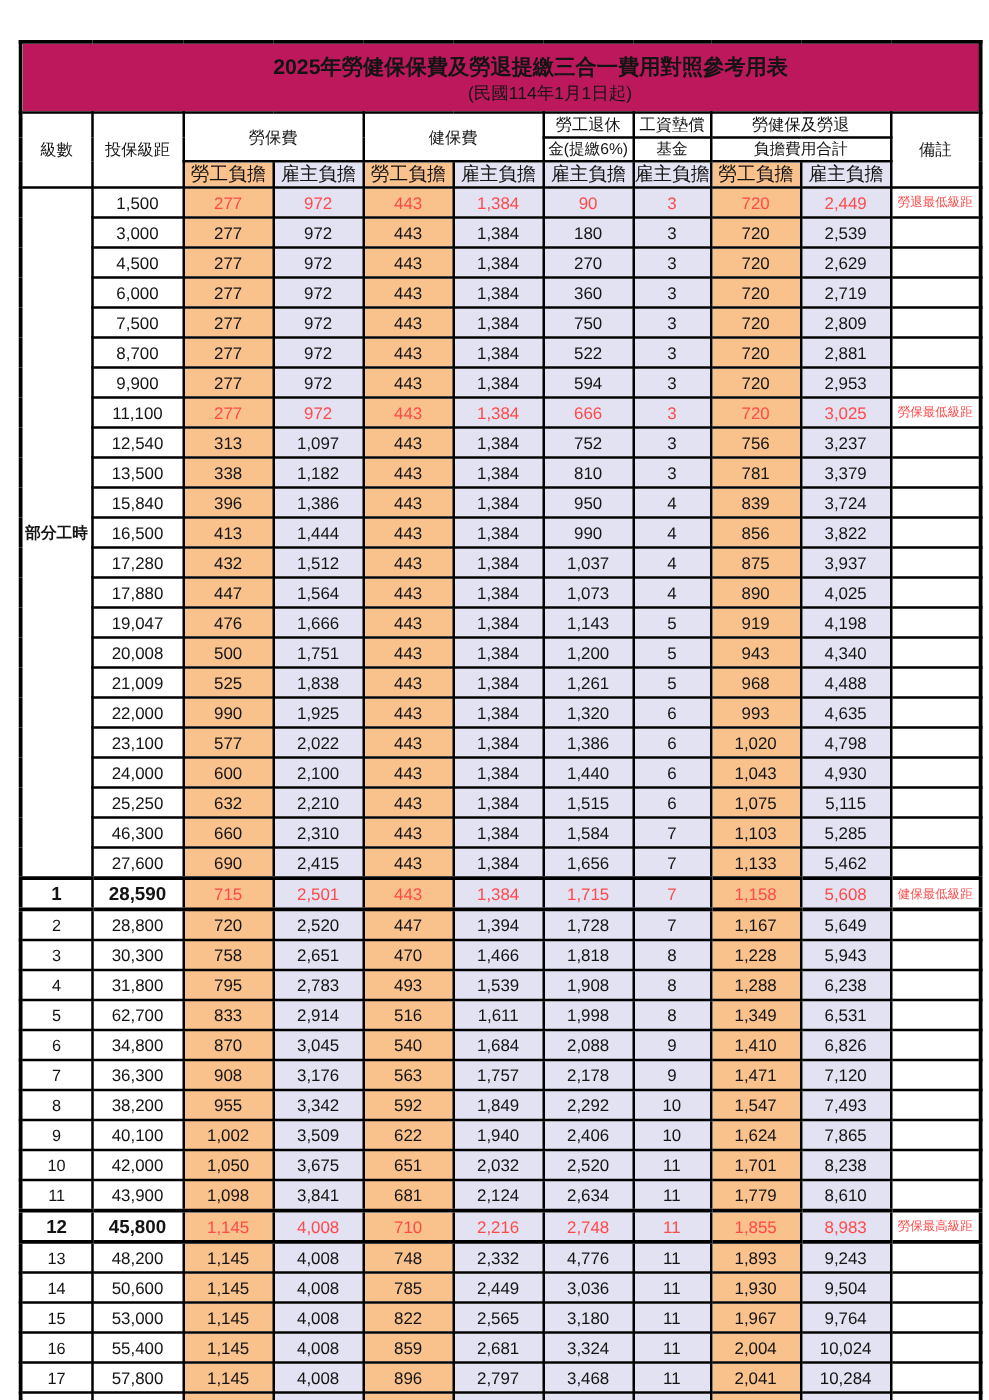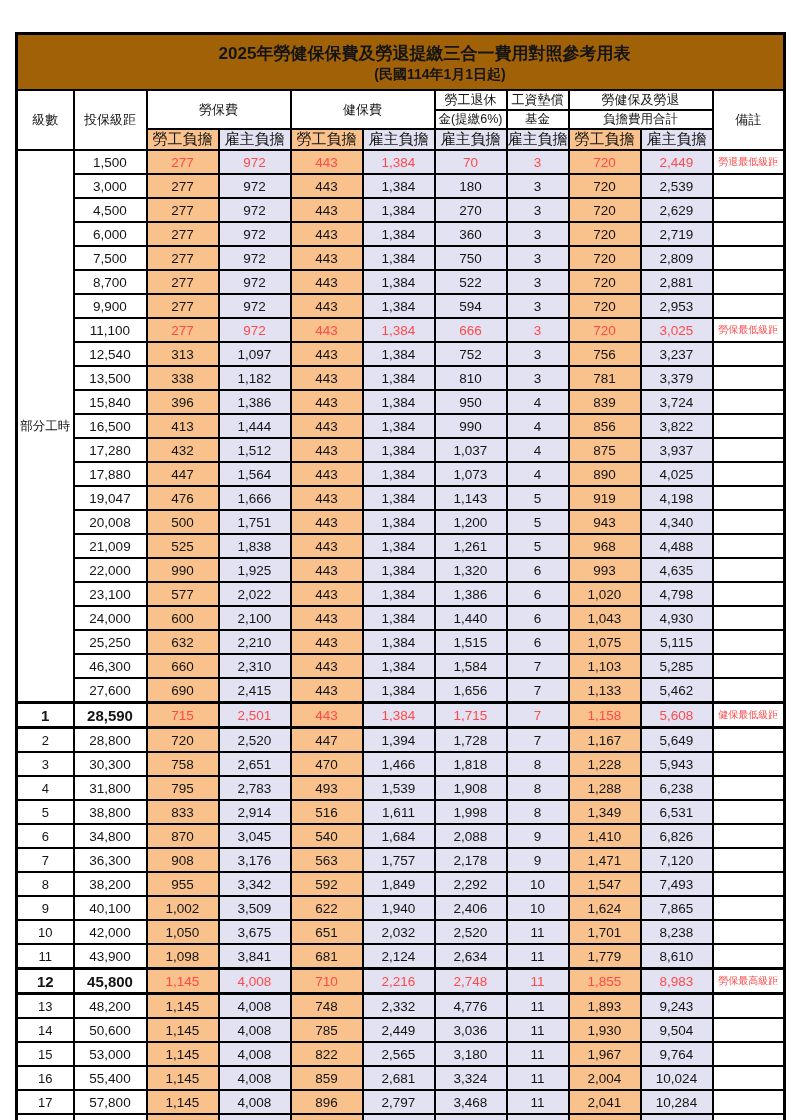"2025年勞健保保費及勞退提繳三合一費用對照參考用表" .title-cell { background: #a16207 -> #be185d }
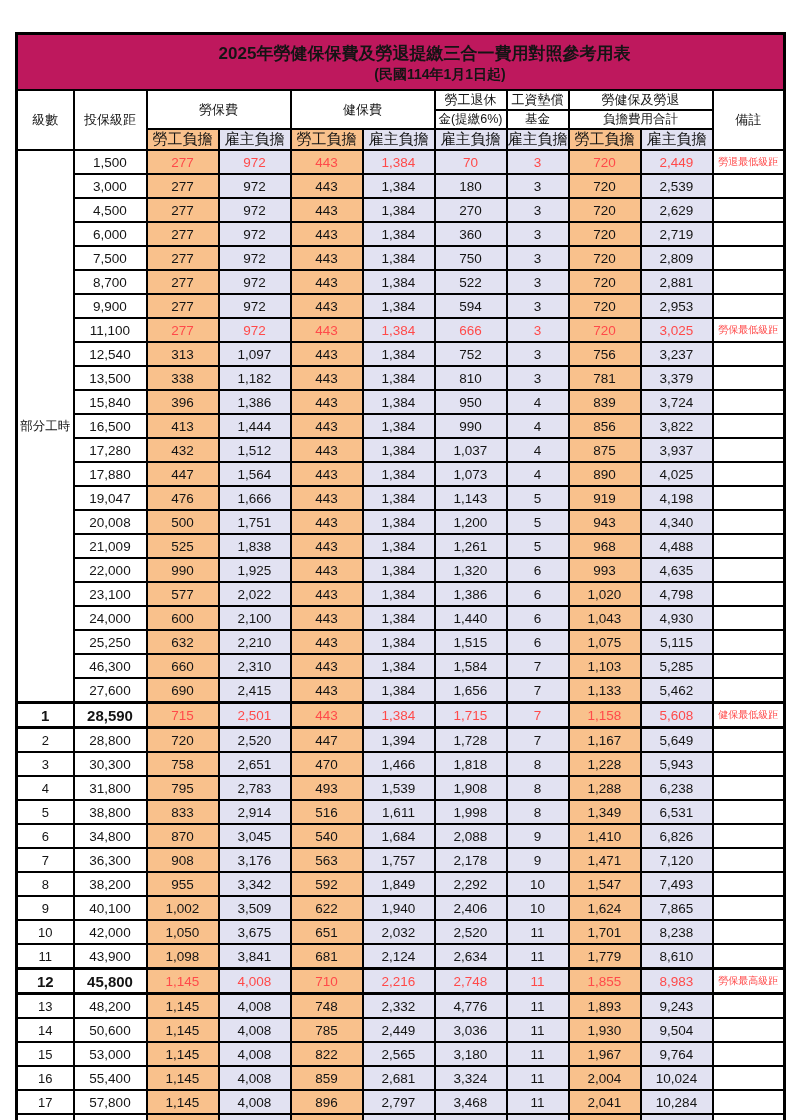"(民國114年1月1日起)" .title-sub { font-weight: bold -> normal }
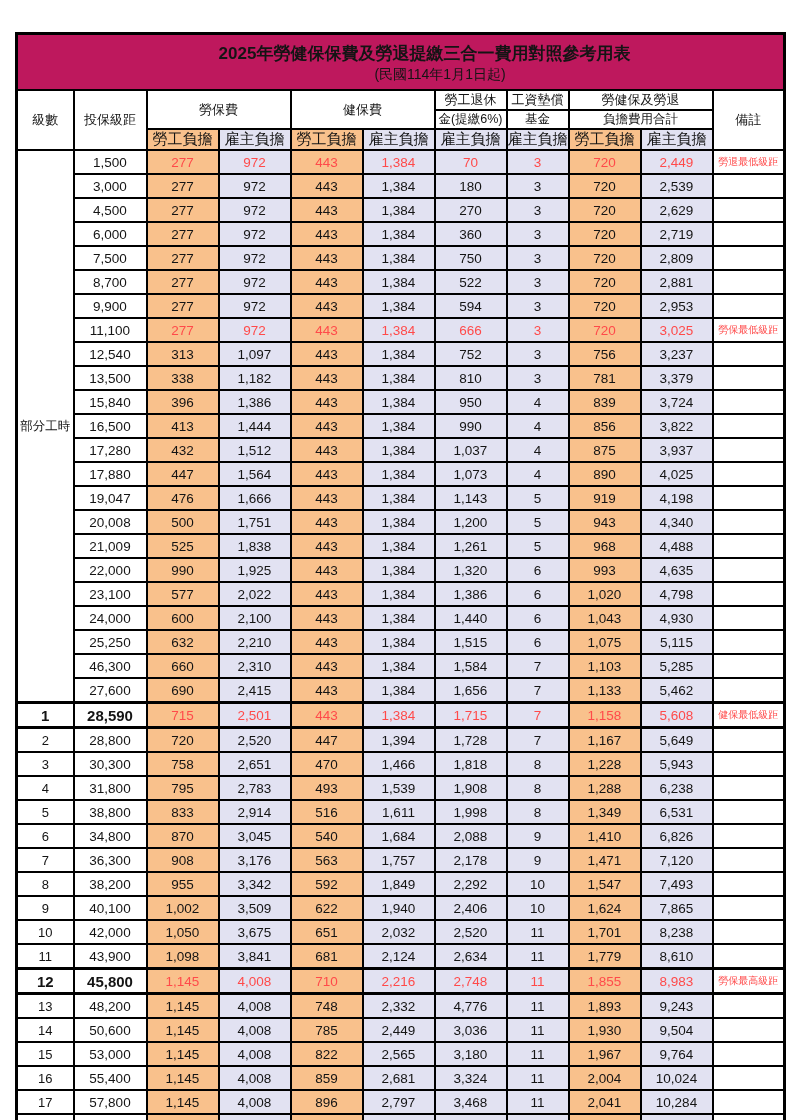"70" td.er { text: 70 -> 90 }
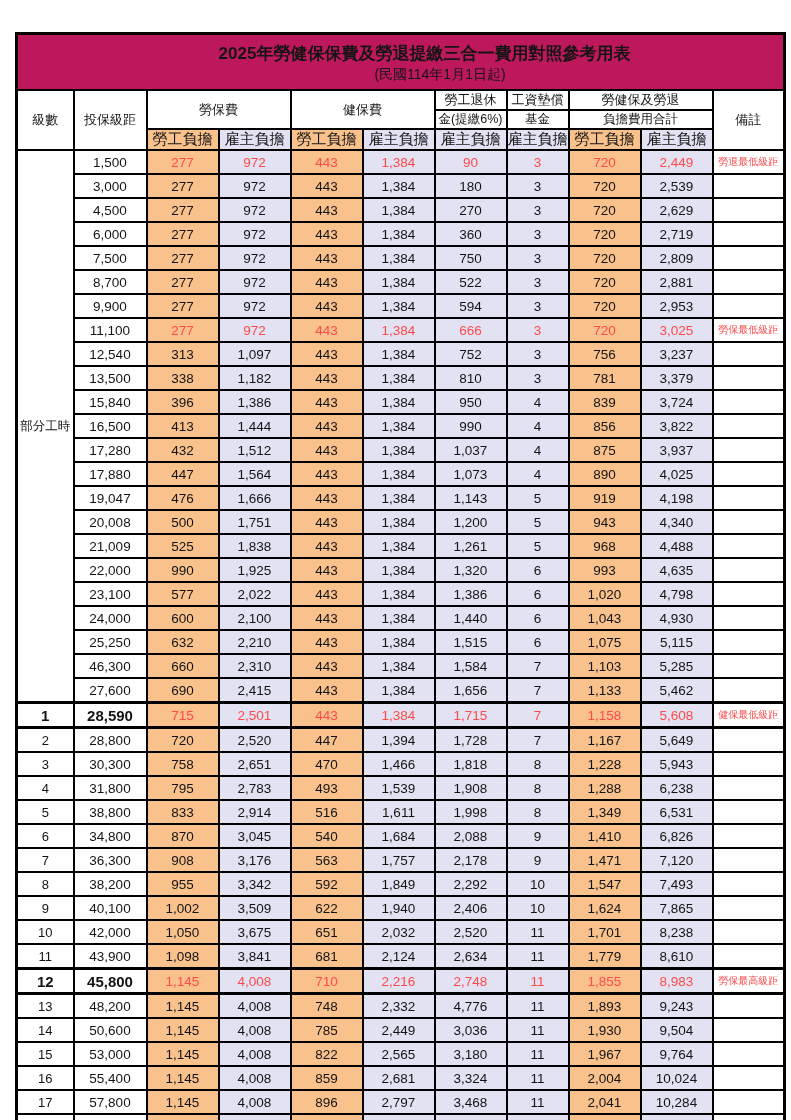"部分工時" td.part { font-weight: none -> bold }
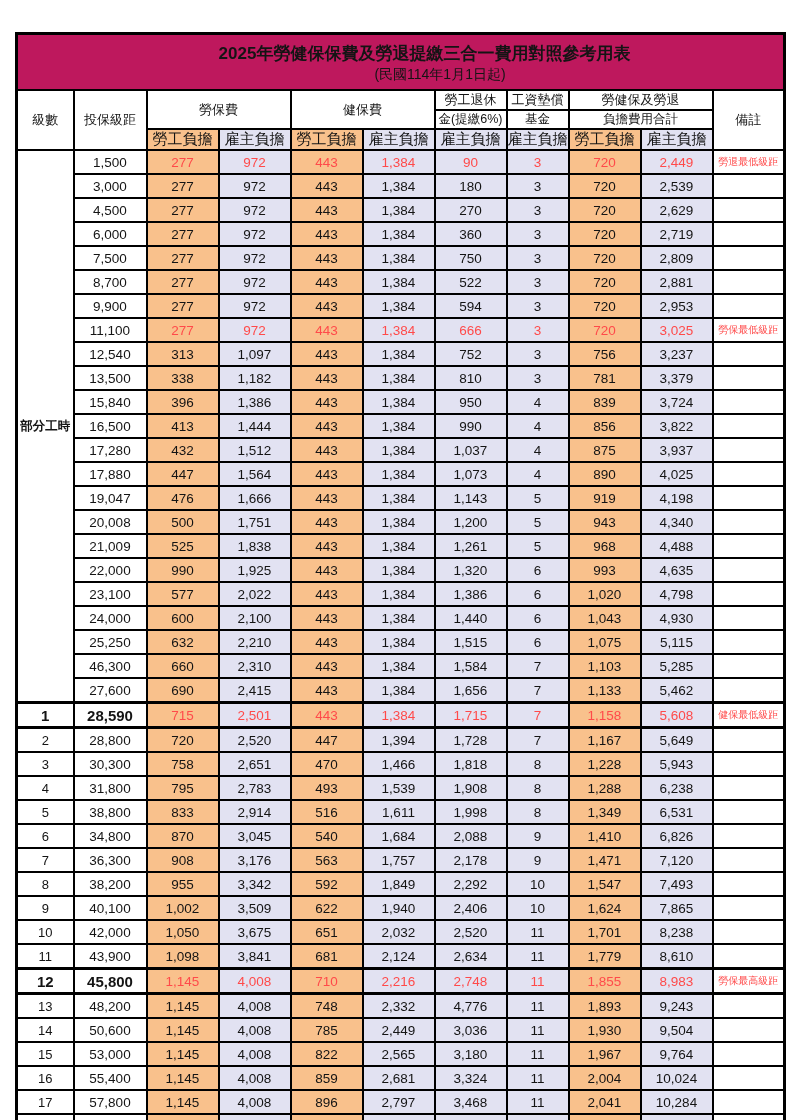"38,800" td.br { text: 38,800 -> 62,700 }
